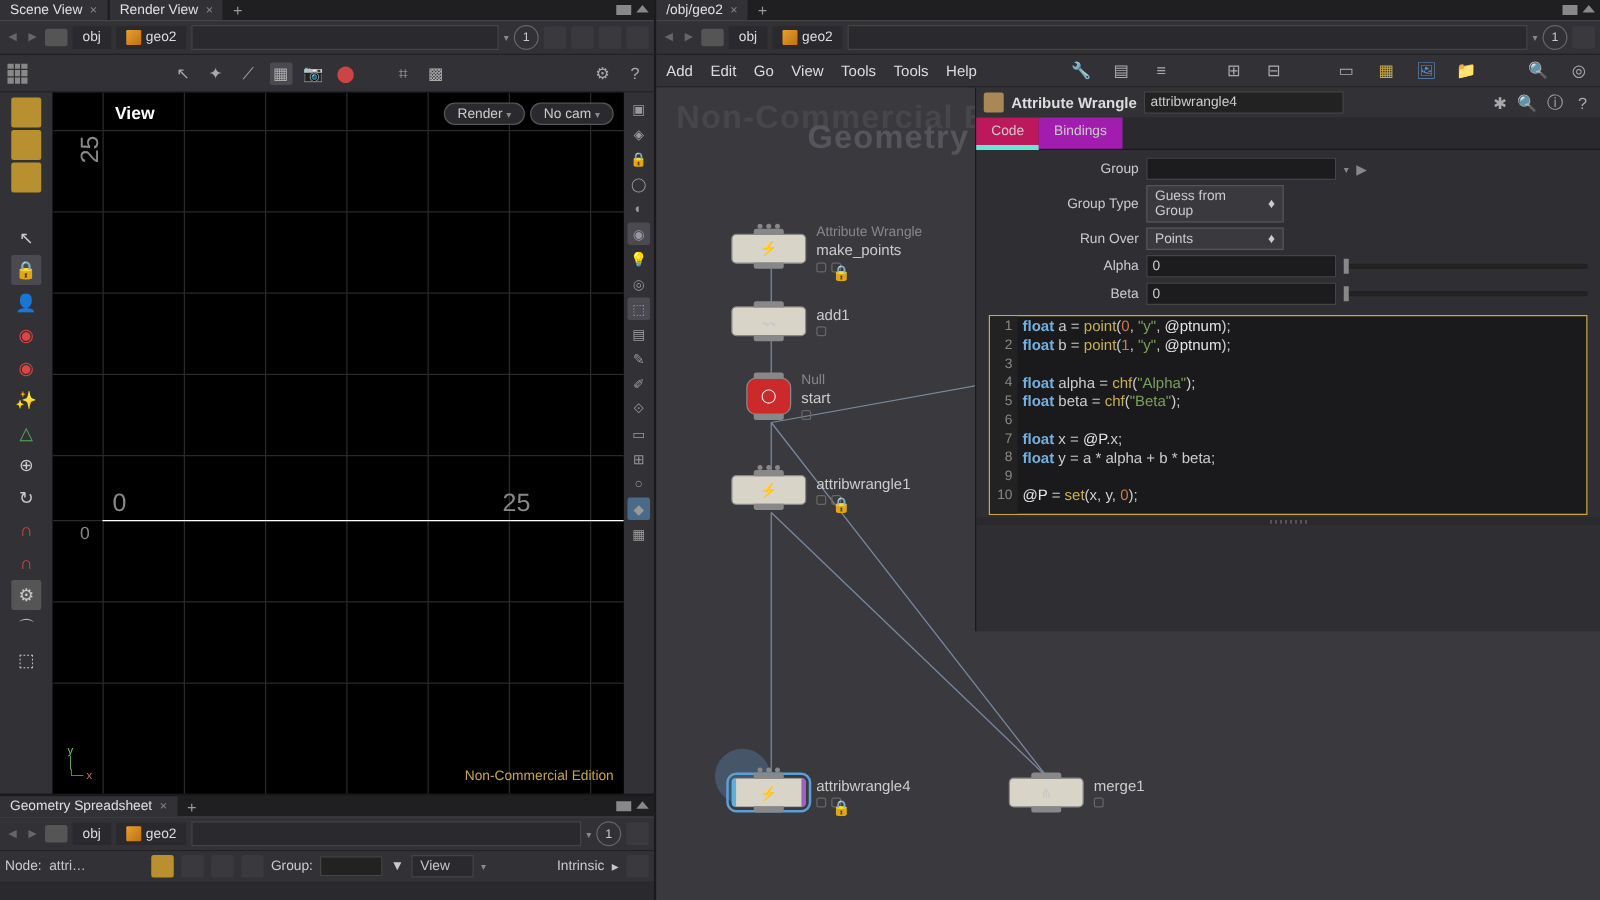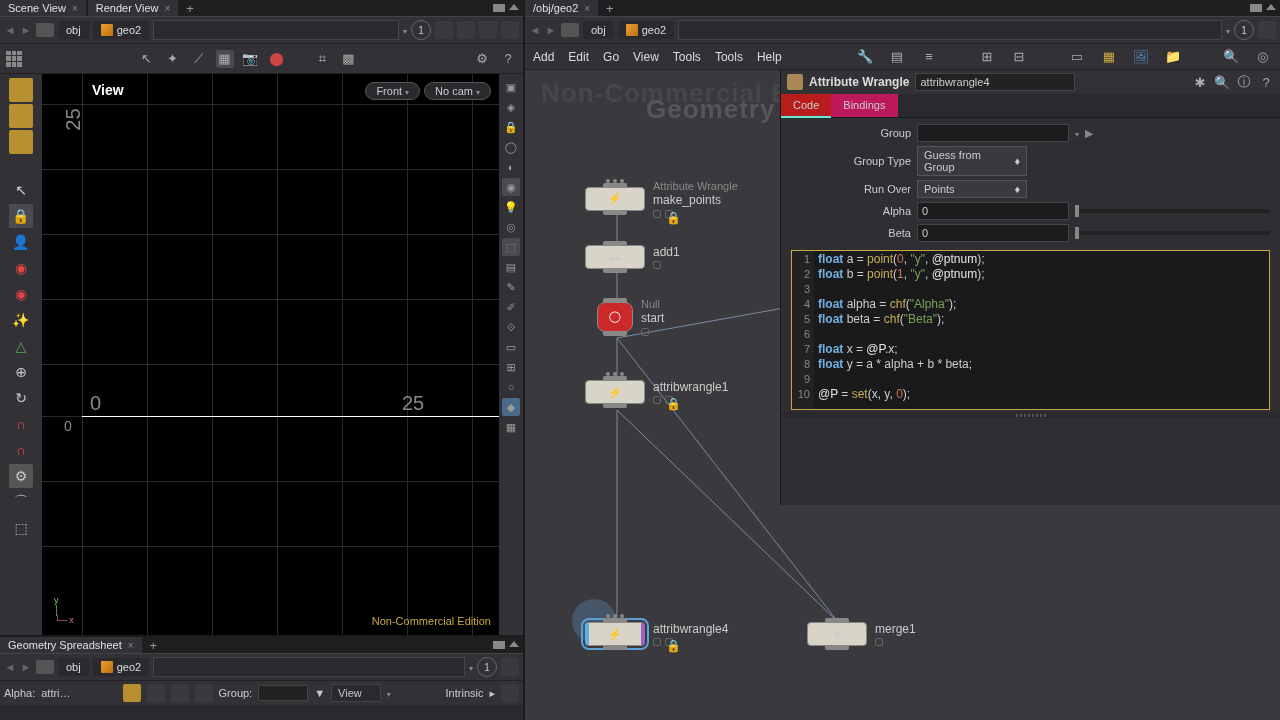"Front" span { text: Front -> Render }
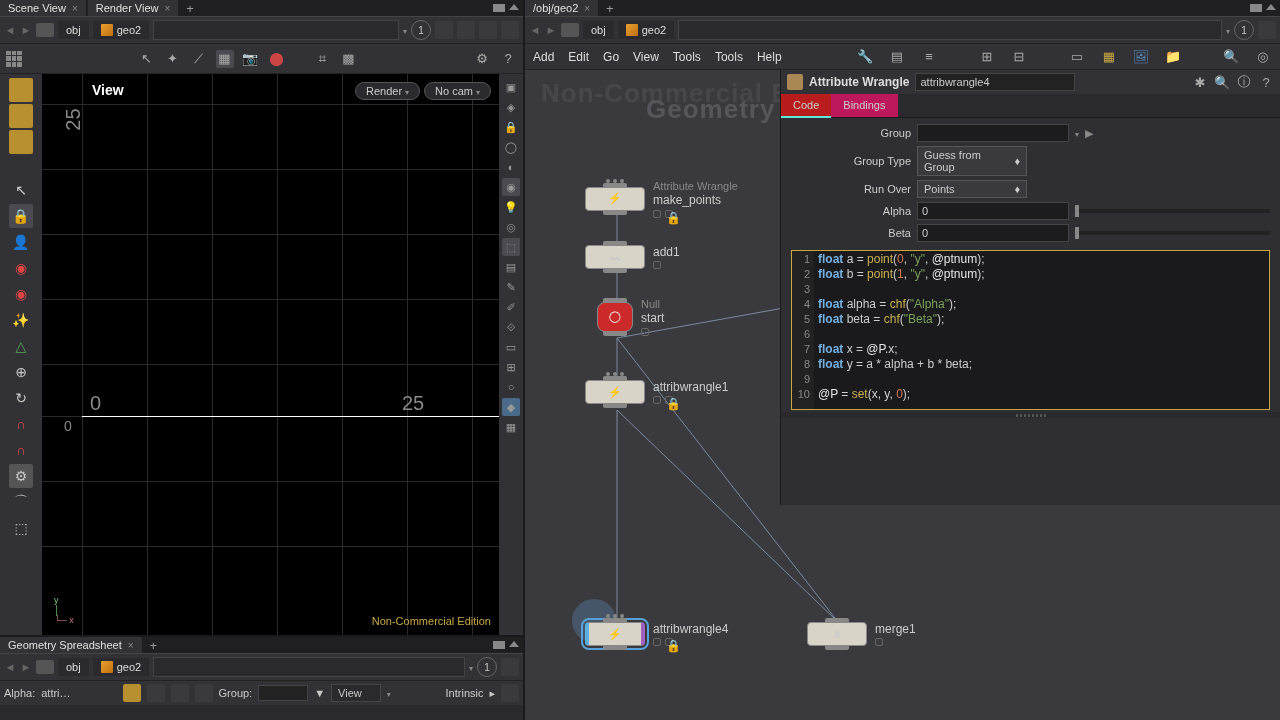"Code" .param-tabs .ptab.active { background: #b91c1c -> #be185d; border-bottom: 2px solid #5eead4 -> 4px solid #5eead4 }
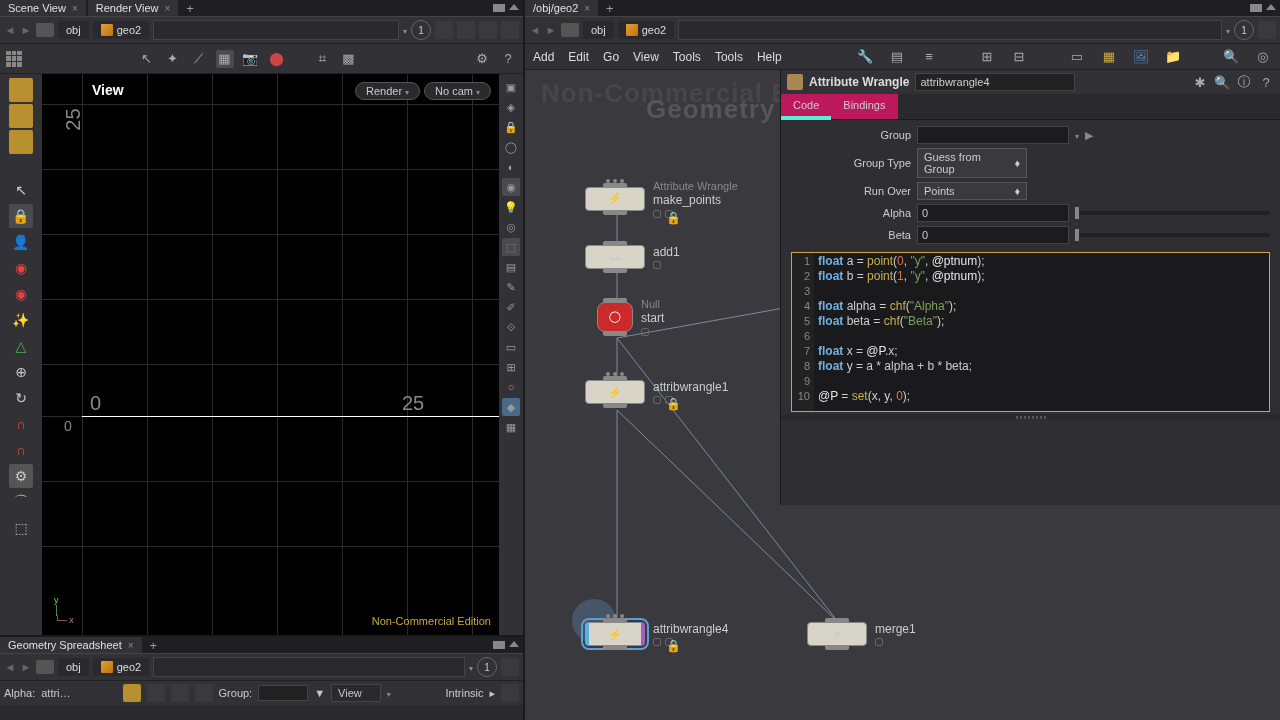"Bindings" .param-tabs .ptab { background: #be185d -> #a21caf }
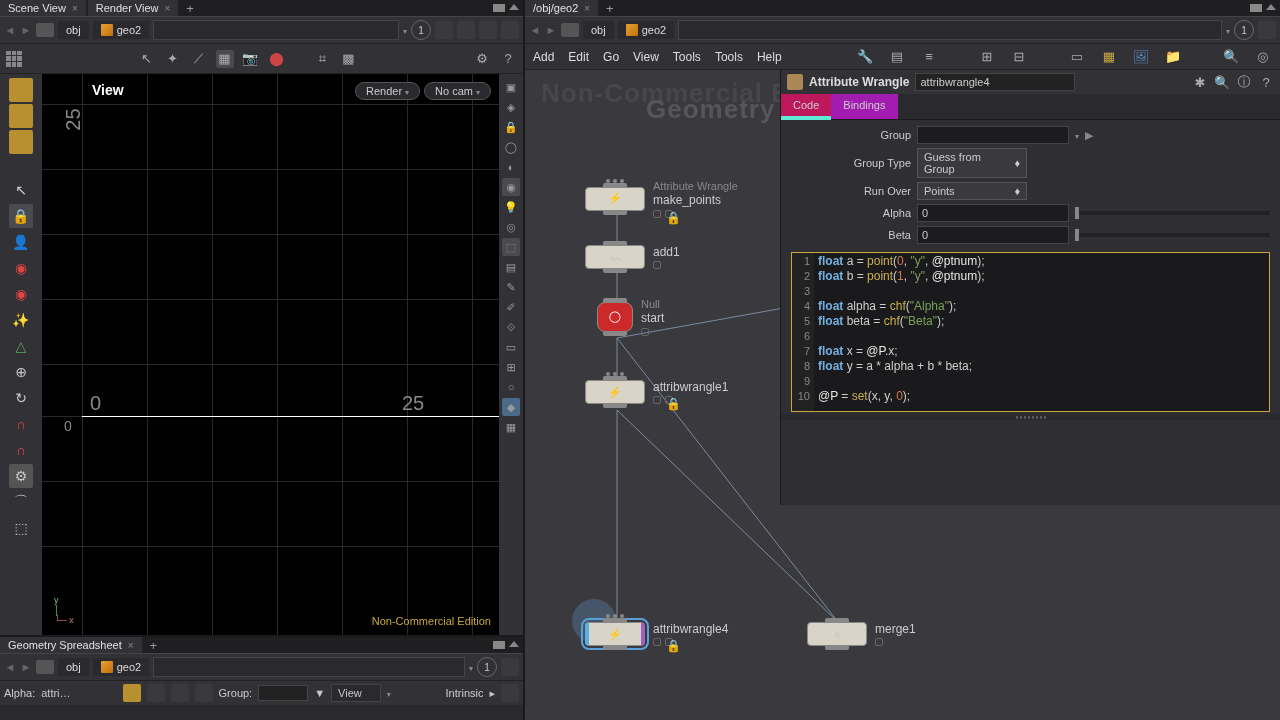"Alpha:" span.lbl { text: Alpha -> Node }
